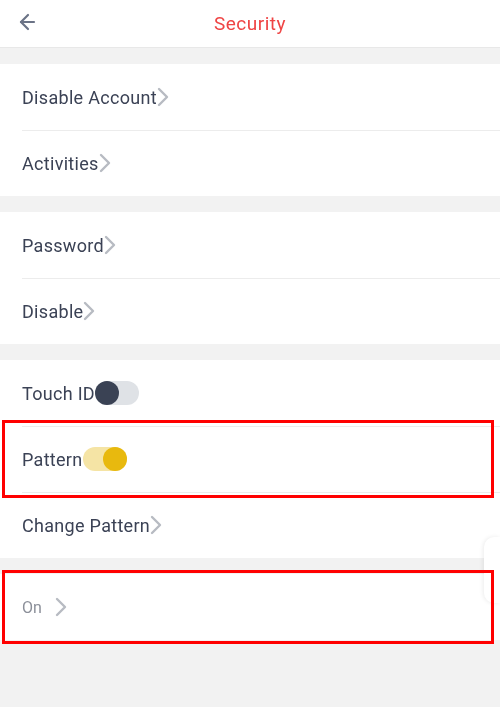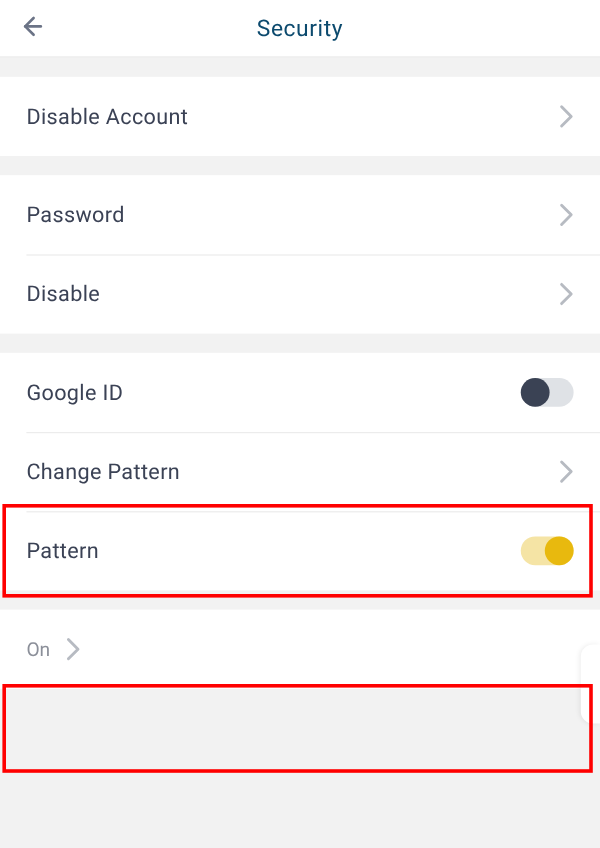"Security" .header-title { color: #0c4a6e -> #ef4444 }
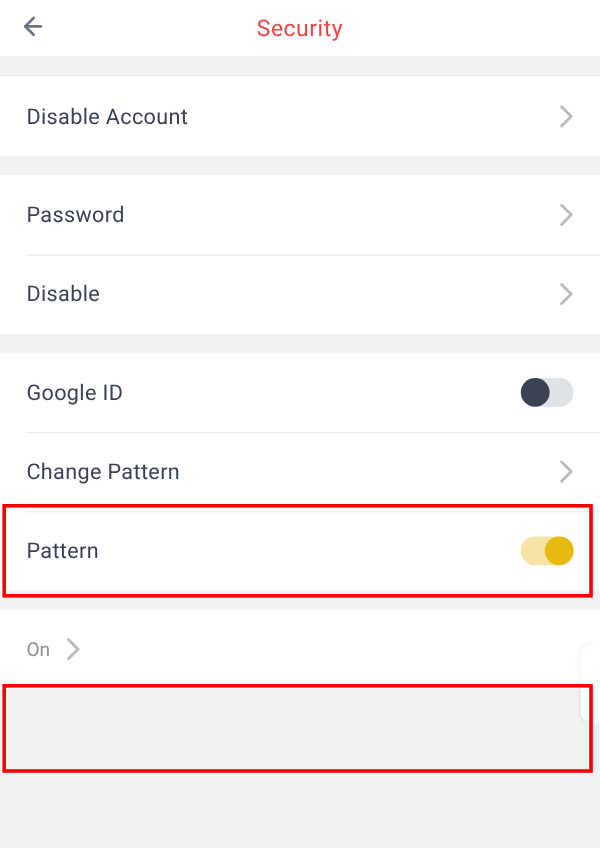"Disable Account" .row { justify-content: space-between -> none }
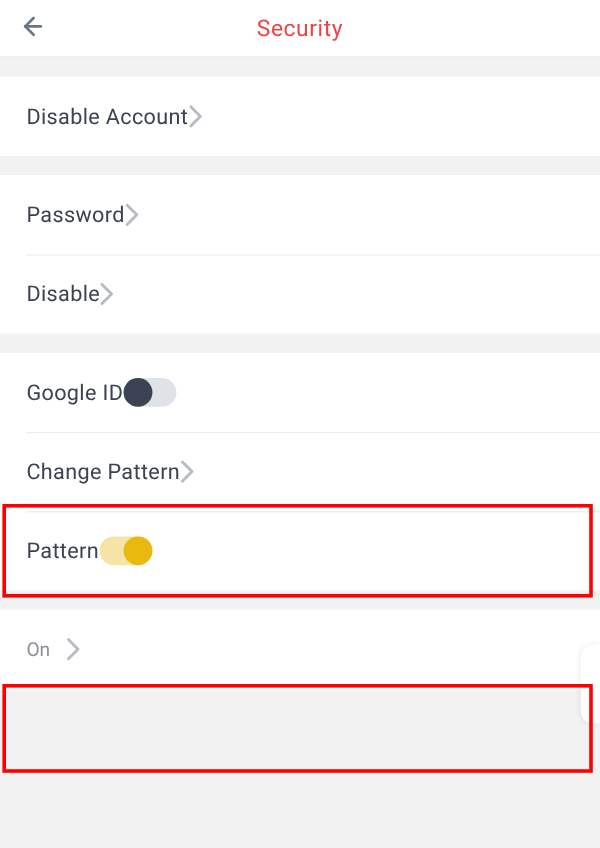"Activities" div.row { html: none -> <div> <span>Activities</span> <span> <span> <svg> <path></path> </svg> </span> </span> </div> }
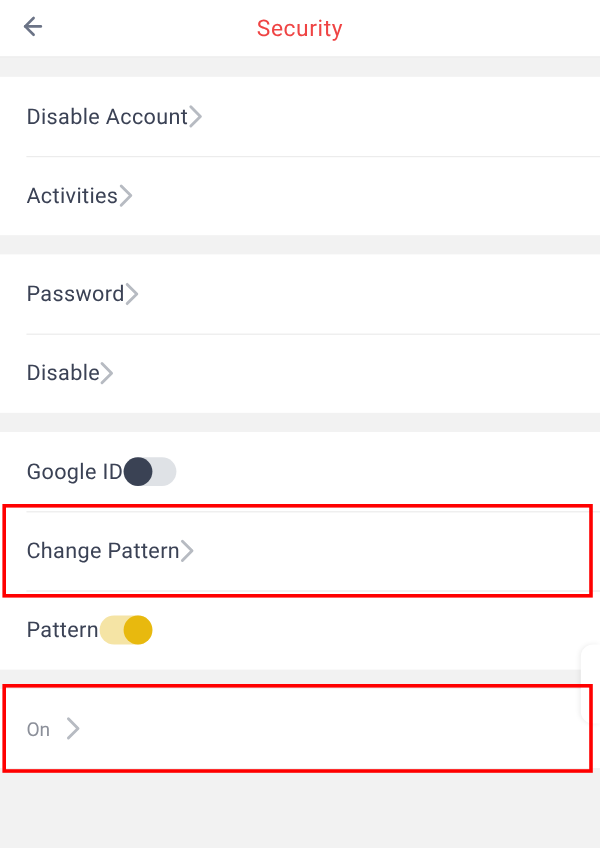"Google ID" span.row-label { text: Google -> Touch }
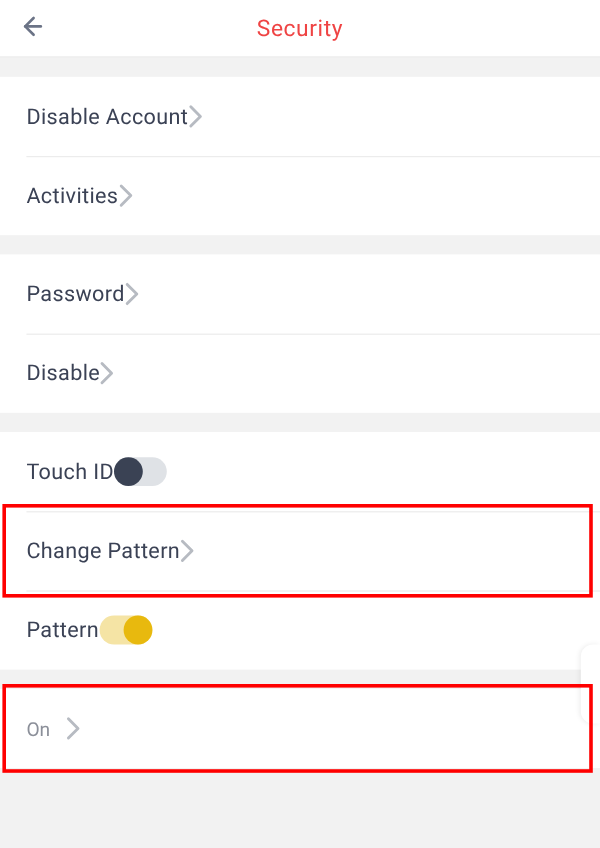"Change Pattern" div.row { order: before "Pattern" -> after "Pattern" }
